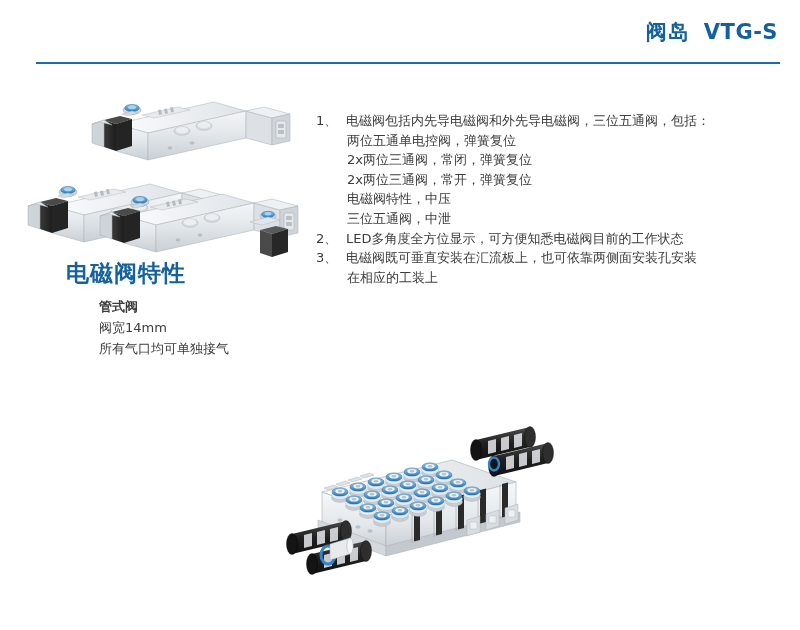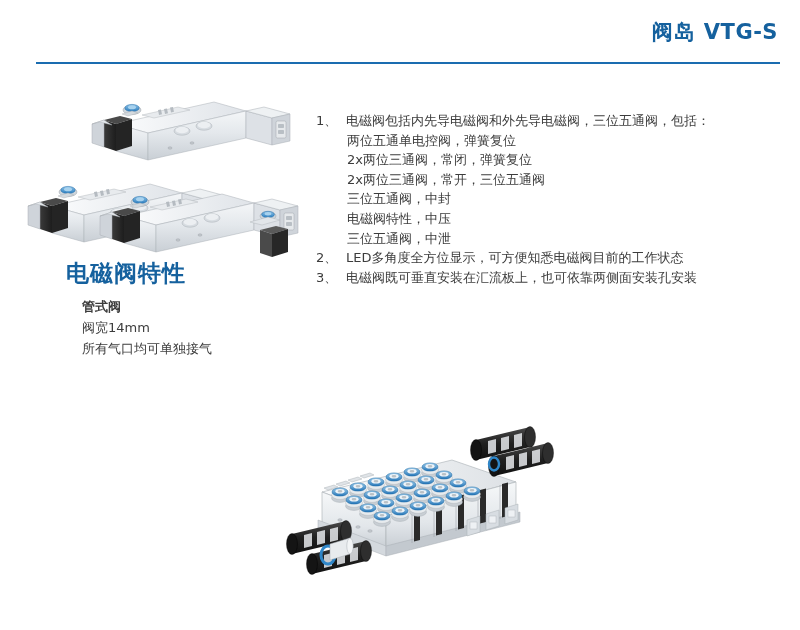"VTG-S" #header-title .model { margin-left: 8px -> 14px }
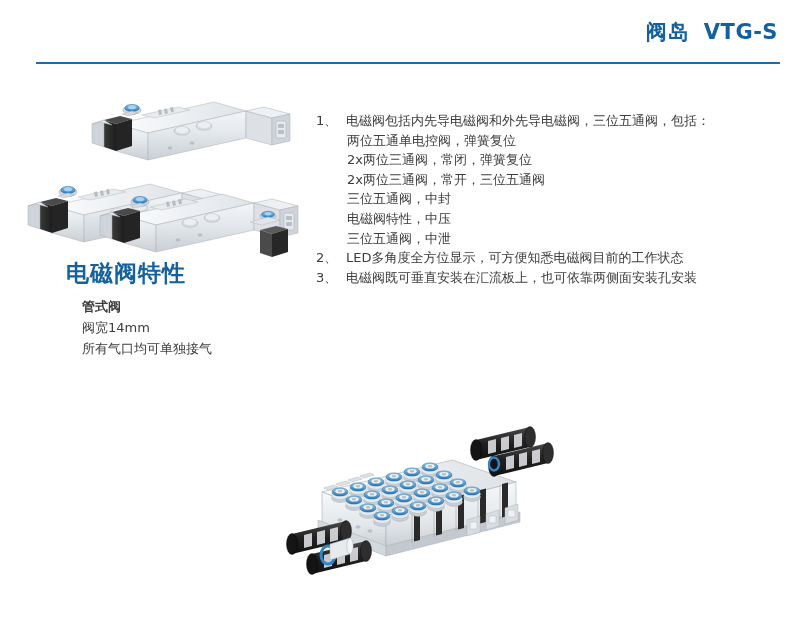"2x两位三通阀，常开，三位五通阀" span.txt { text: 三位五通阀 -> 弹簧复位 }
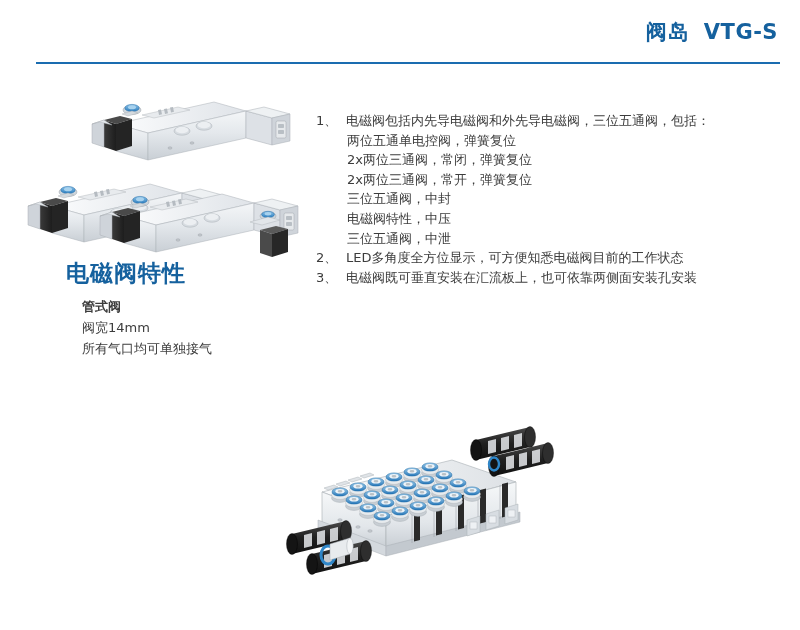"三位五通阀，中封" div.row { html: <div> <span>1、</span> <span>三位五通阀，中封</span> </div> -> none }
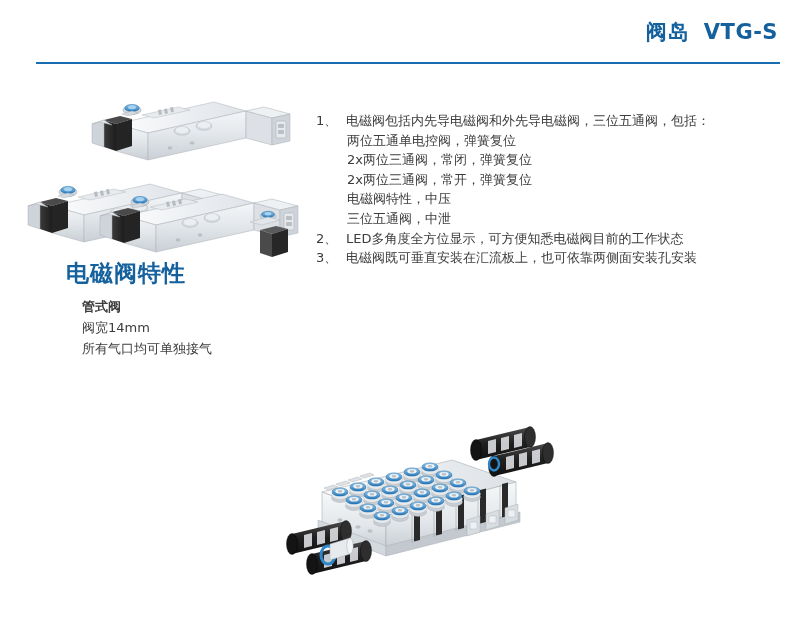"在相应的工装上" div.row { html: none -> <div> <span>3、</span> <span>在相应的工装上</span> </div> }
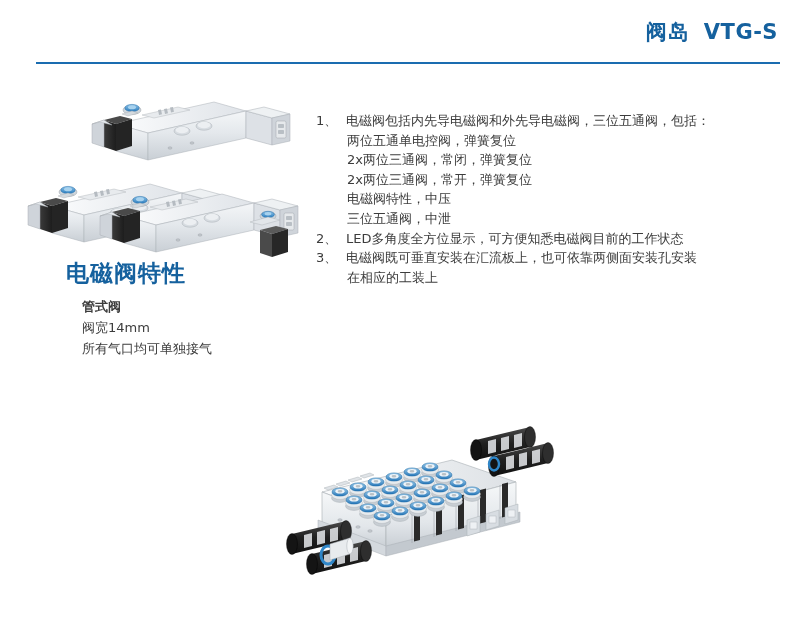"管式阀" #spec-block { left: 82px -> 99px }
